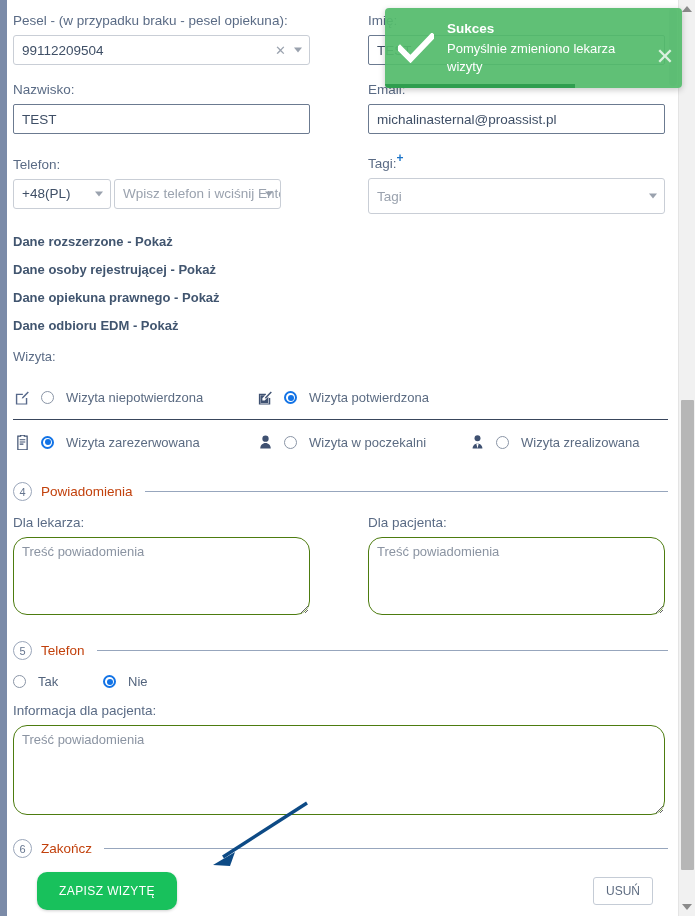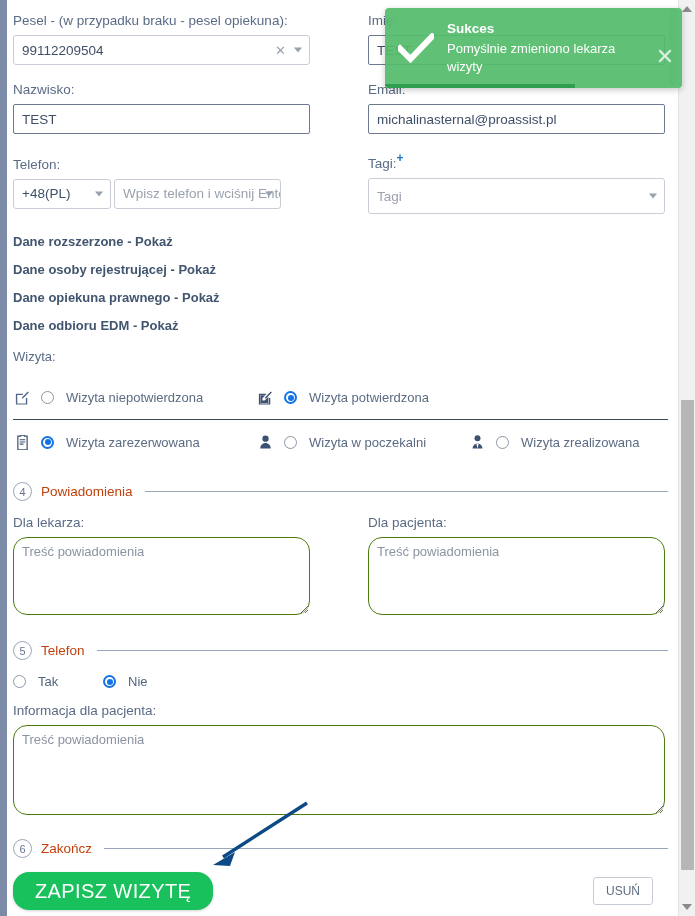"ZAPISZ WIZYTĘ" .btn-save { border-radius: 16px -> 10px; font-size: 20px -> 12px; margin-left: none -> 24px }
